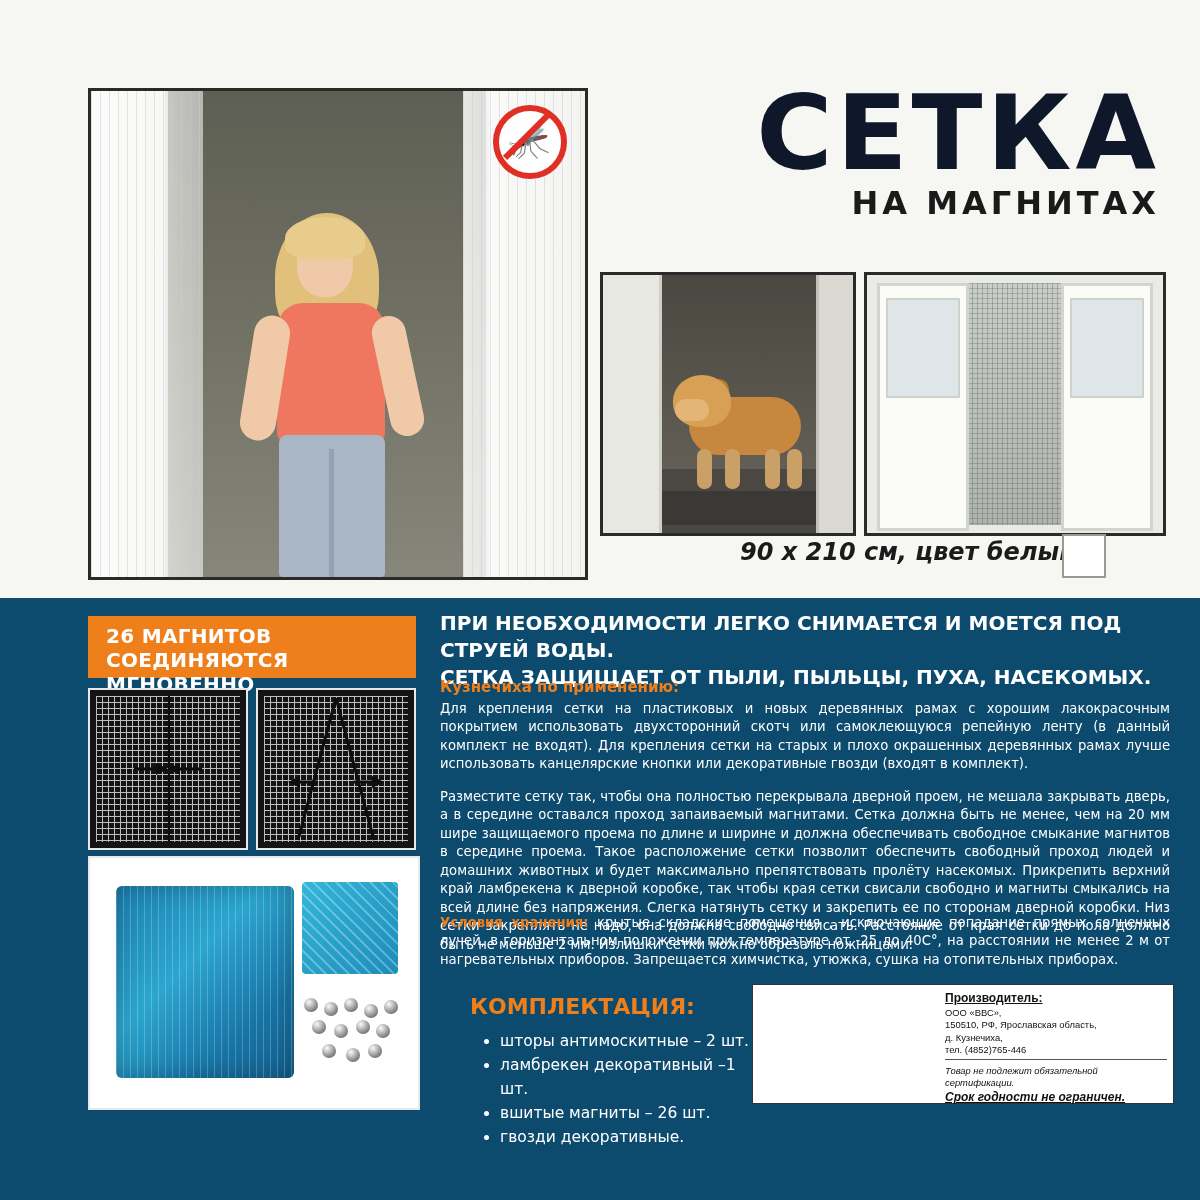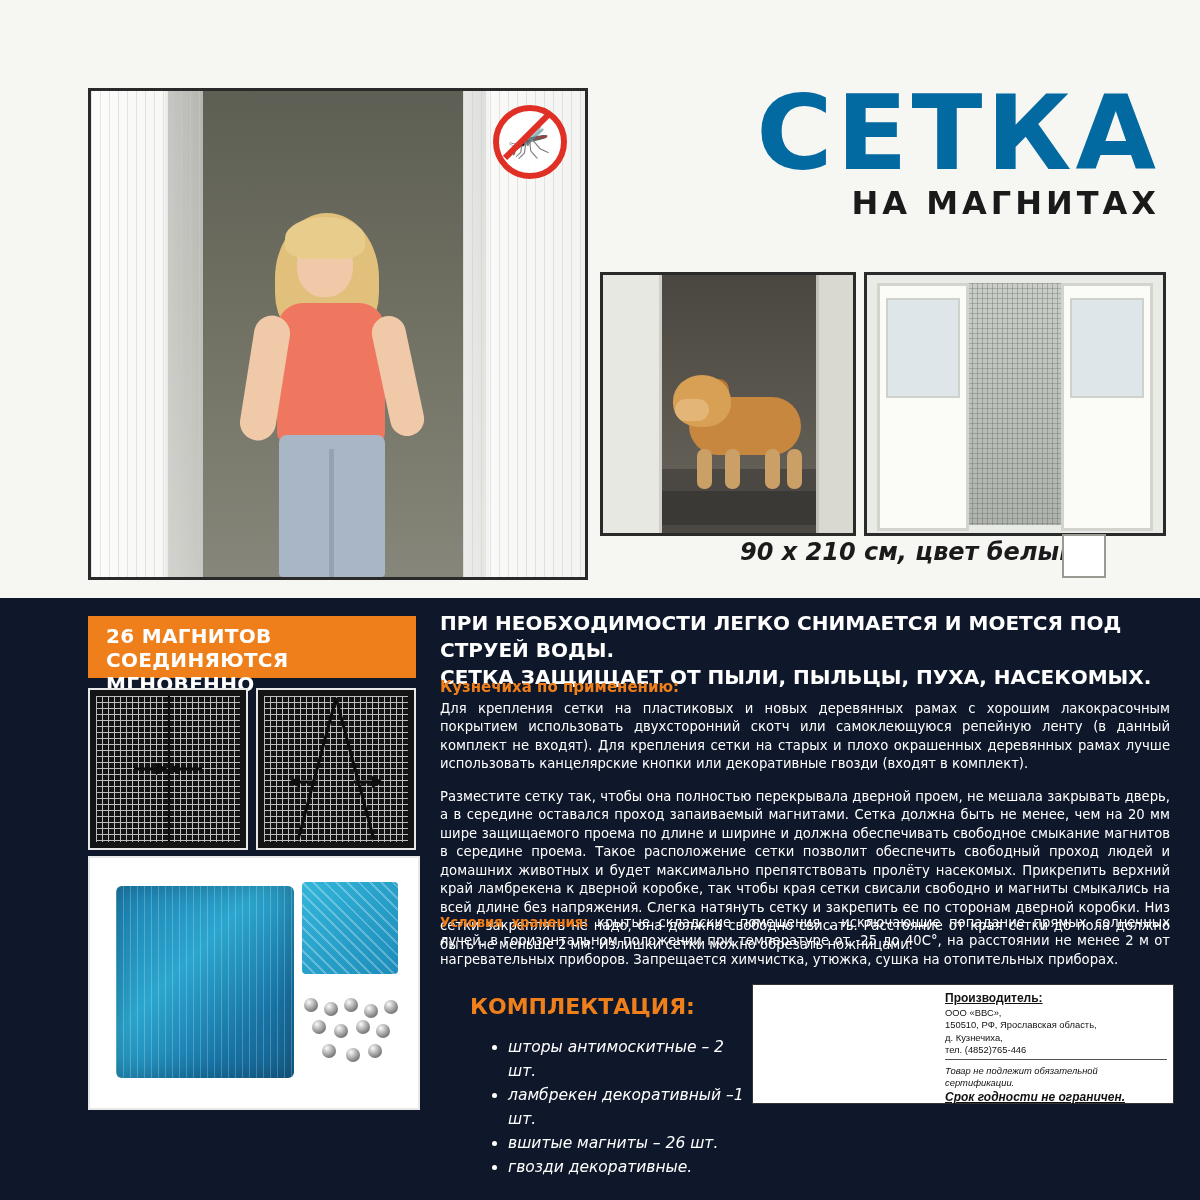"СЕТКА" .title-main { color: #0369a1 -> #0f172a }
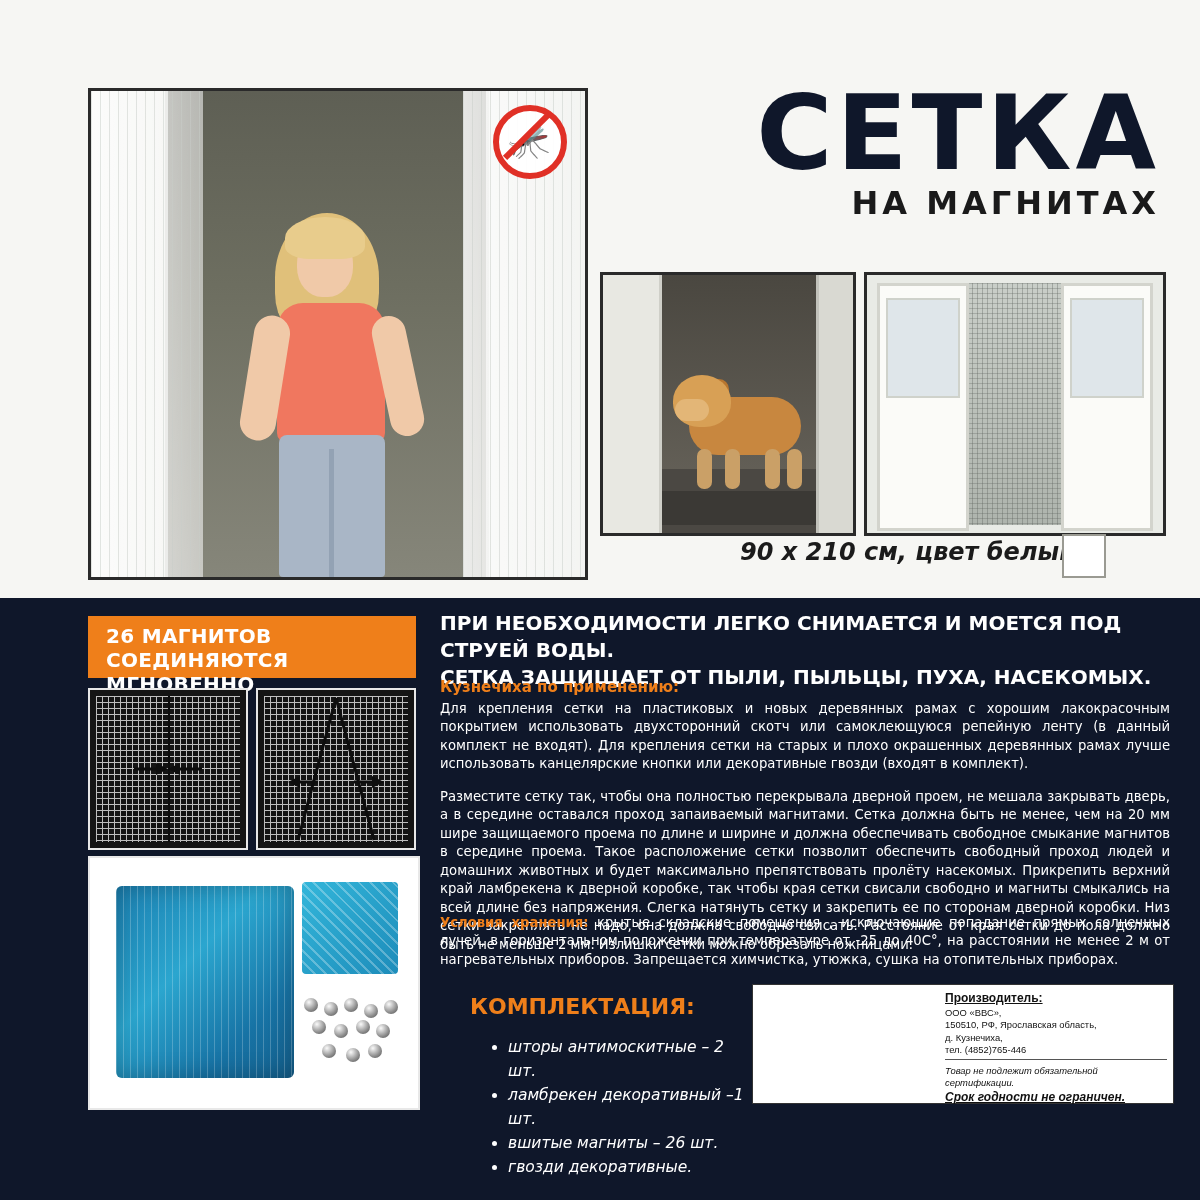"26 МАГНИТОВ" .bottom { background: #0f172a -> #0c4a6e }
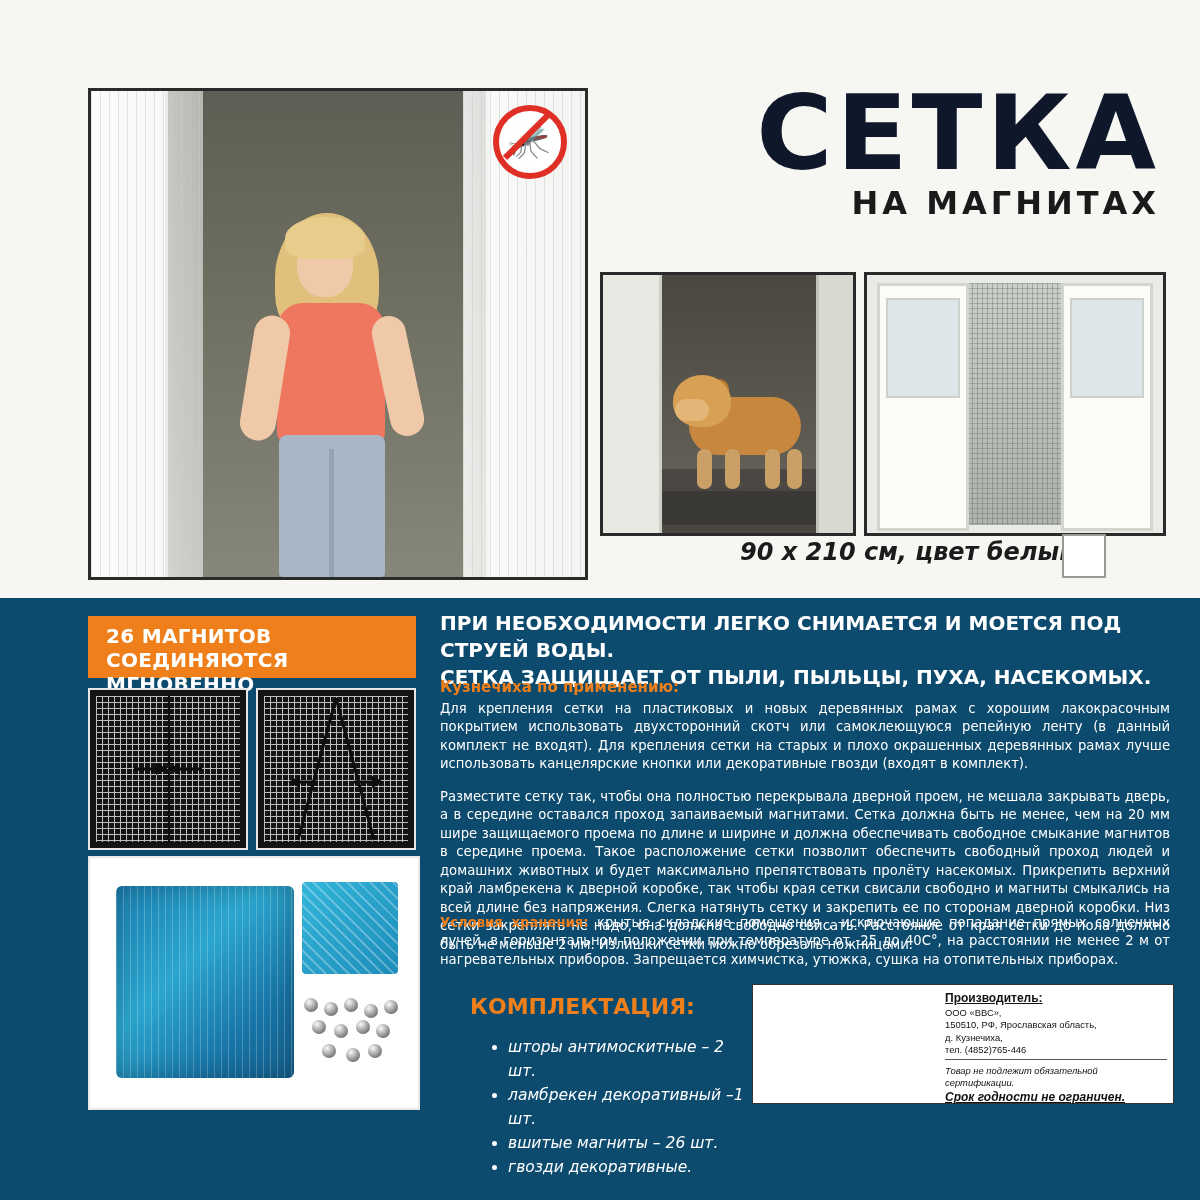"шторы антимоскитные – 2 шт." .kit ul { font-style: italic -> none; margin: 16px -> 8px }
